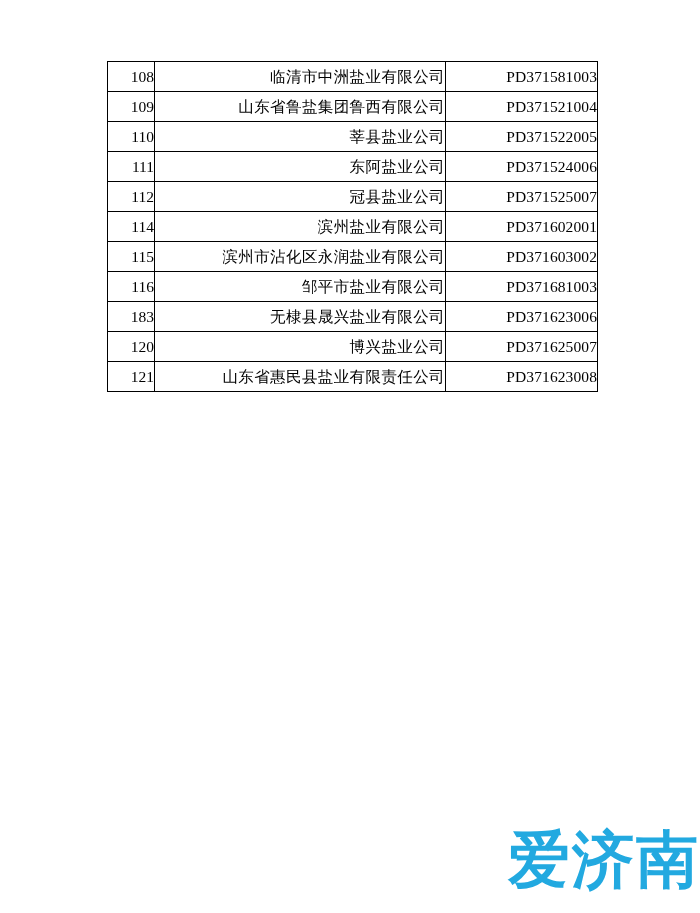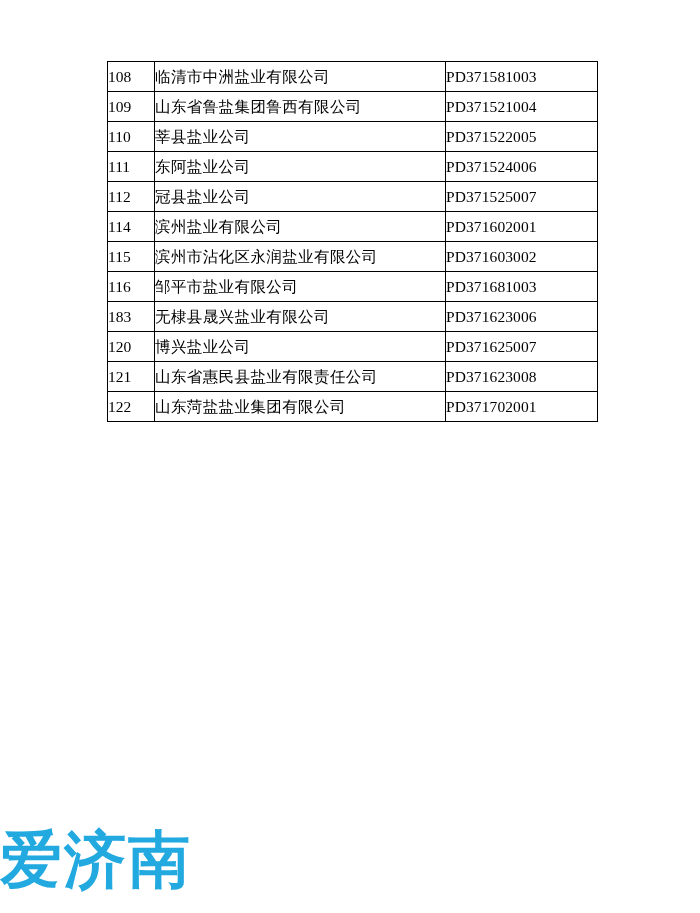"108" .doc-table td { text-align: left -> right }
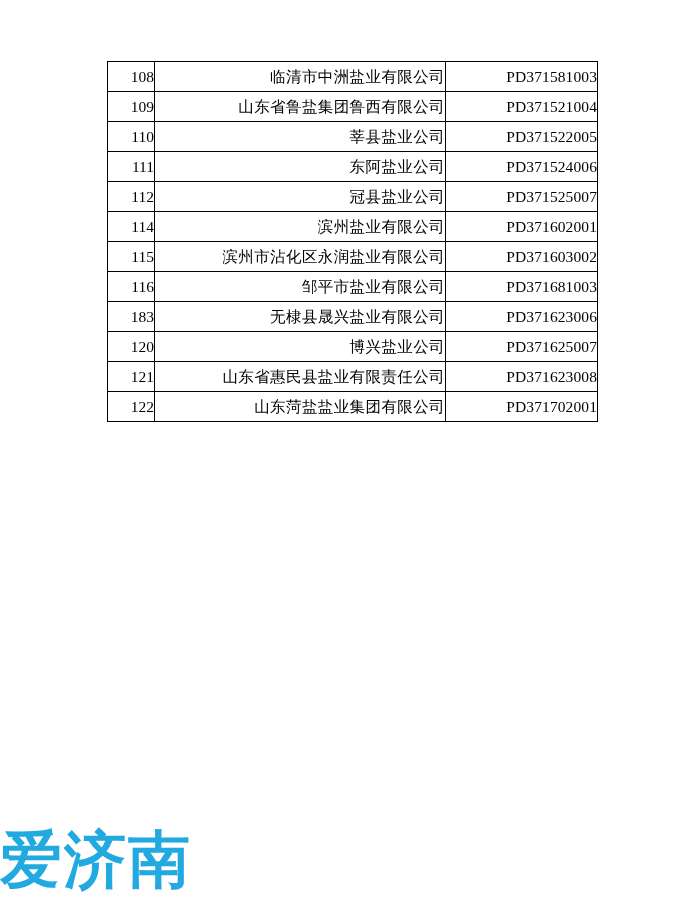"122" tr { html: <tr> <td>122</td> <td>山东菏盐盐业集团有限公司</td> <td>PD371702001</td> </tr> -> none }
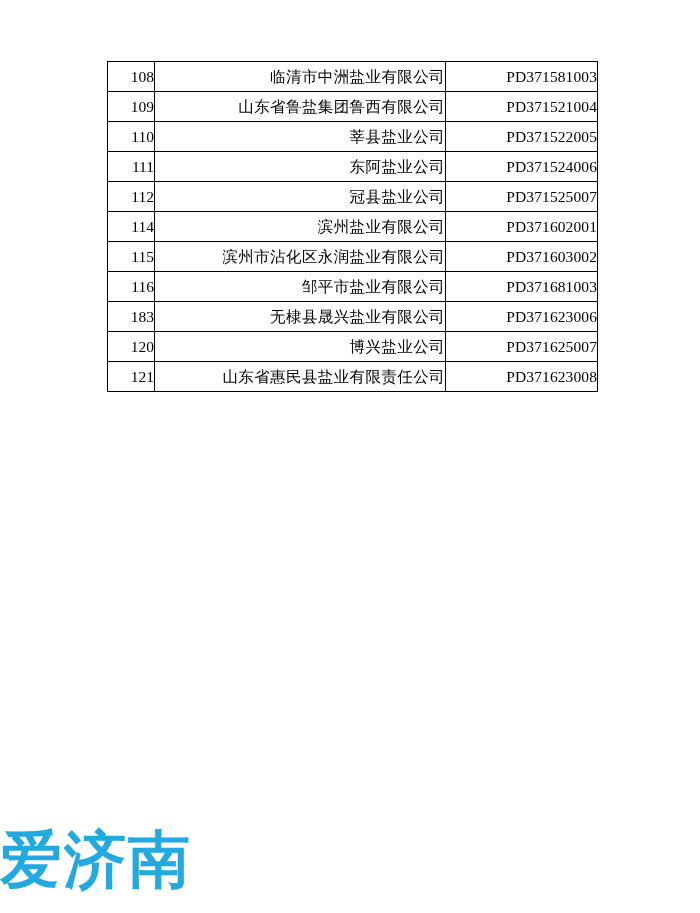"爱济南" .watermark { justify-content: flex-start -> flex-end }
